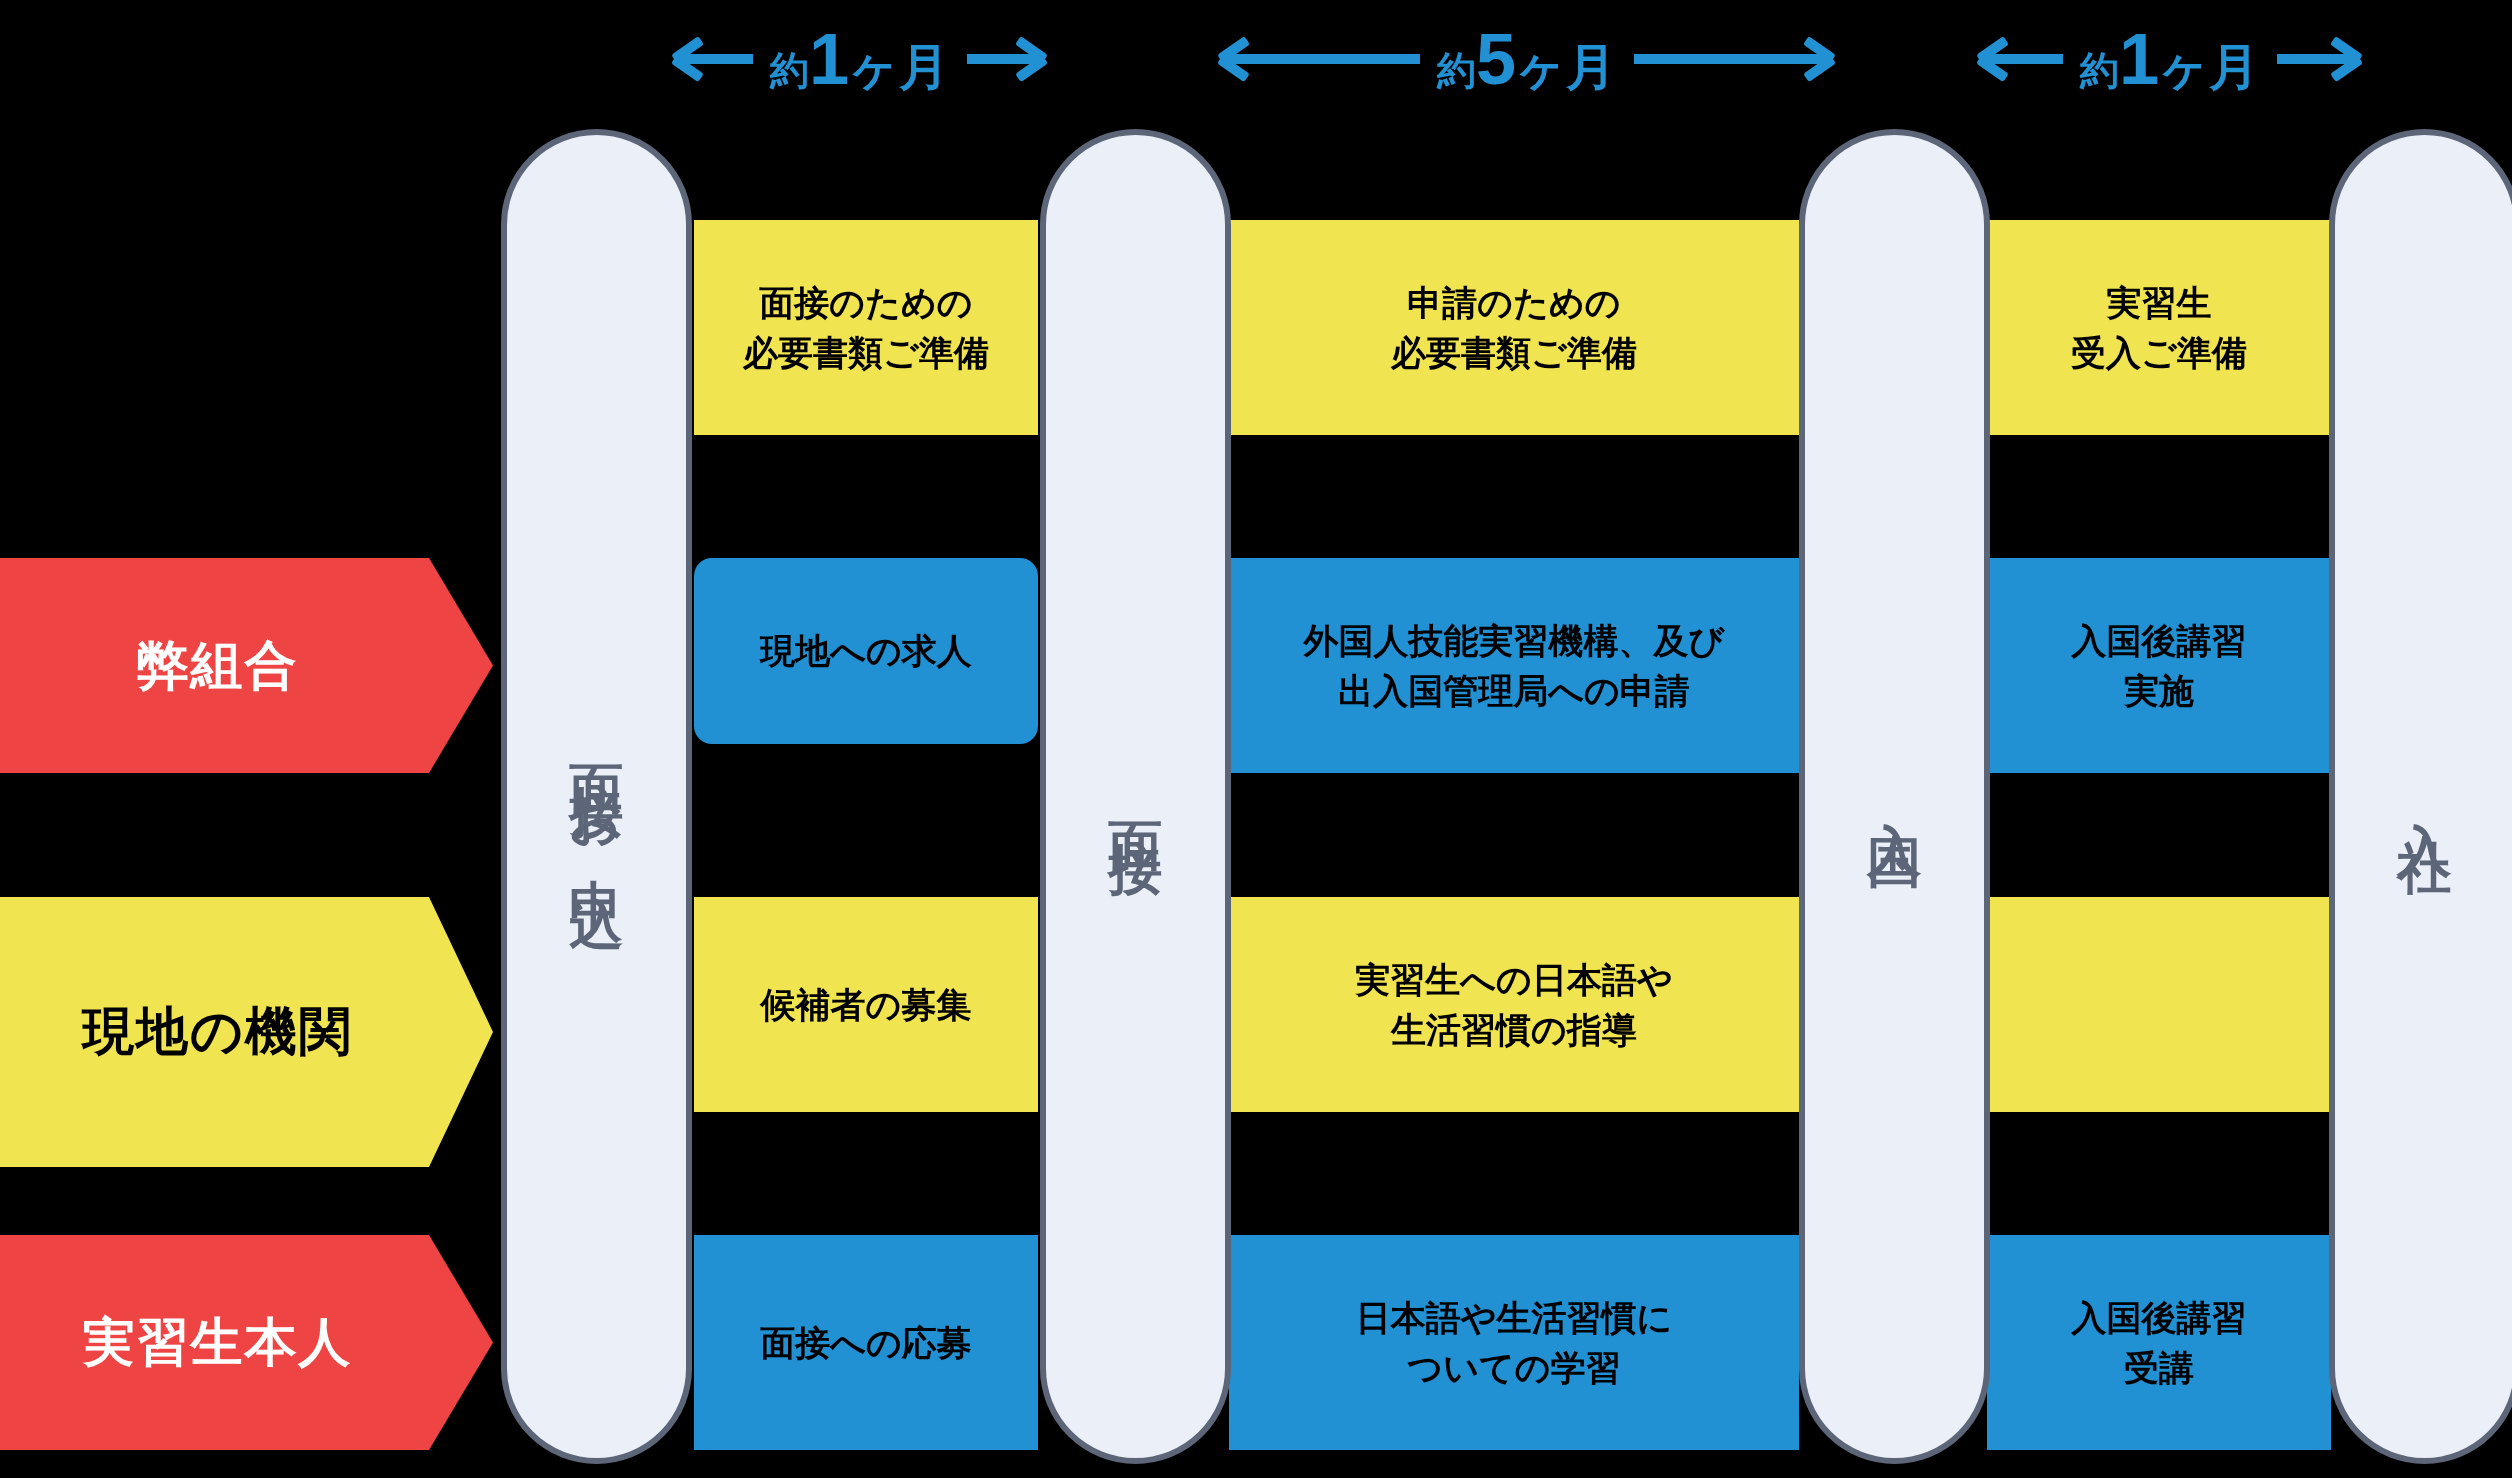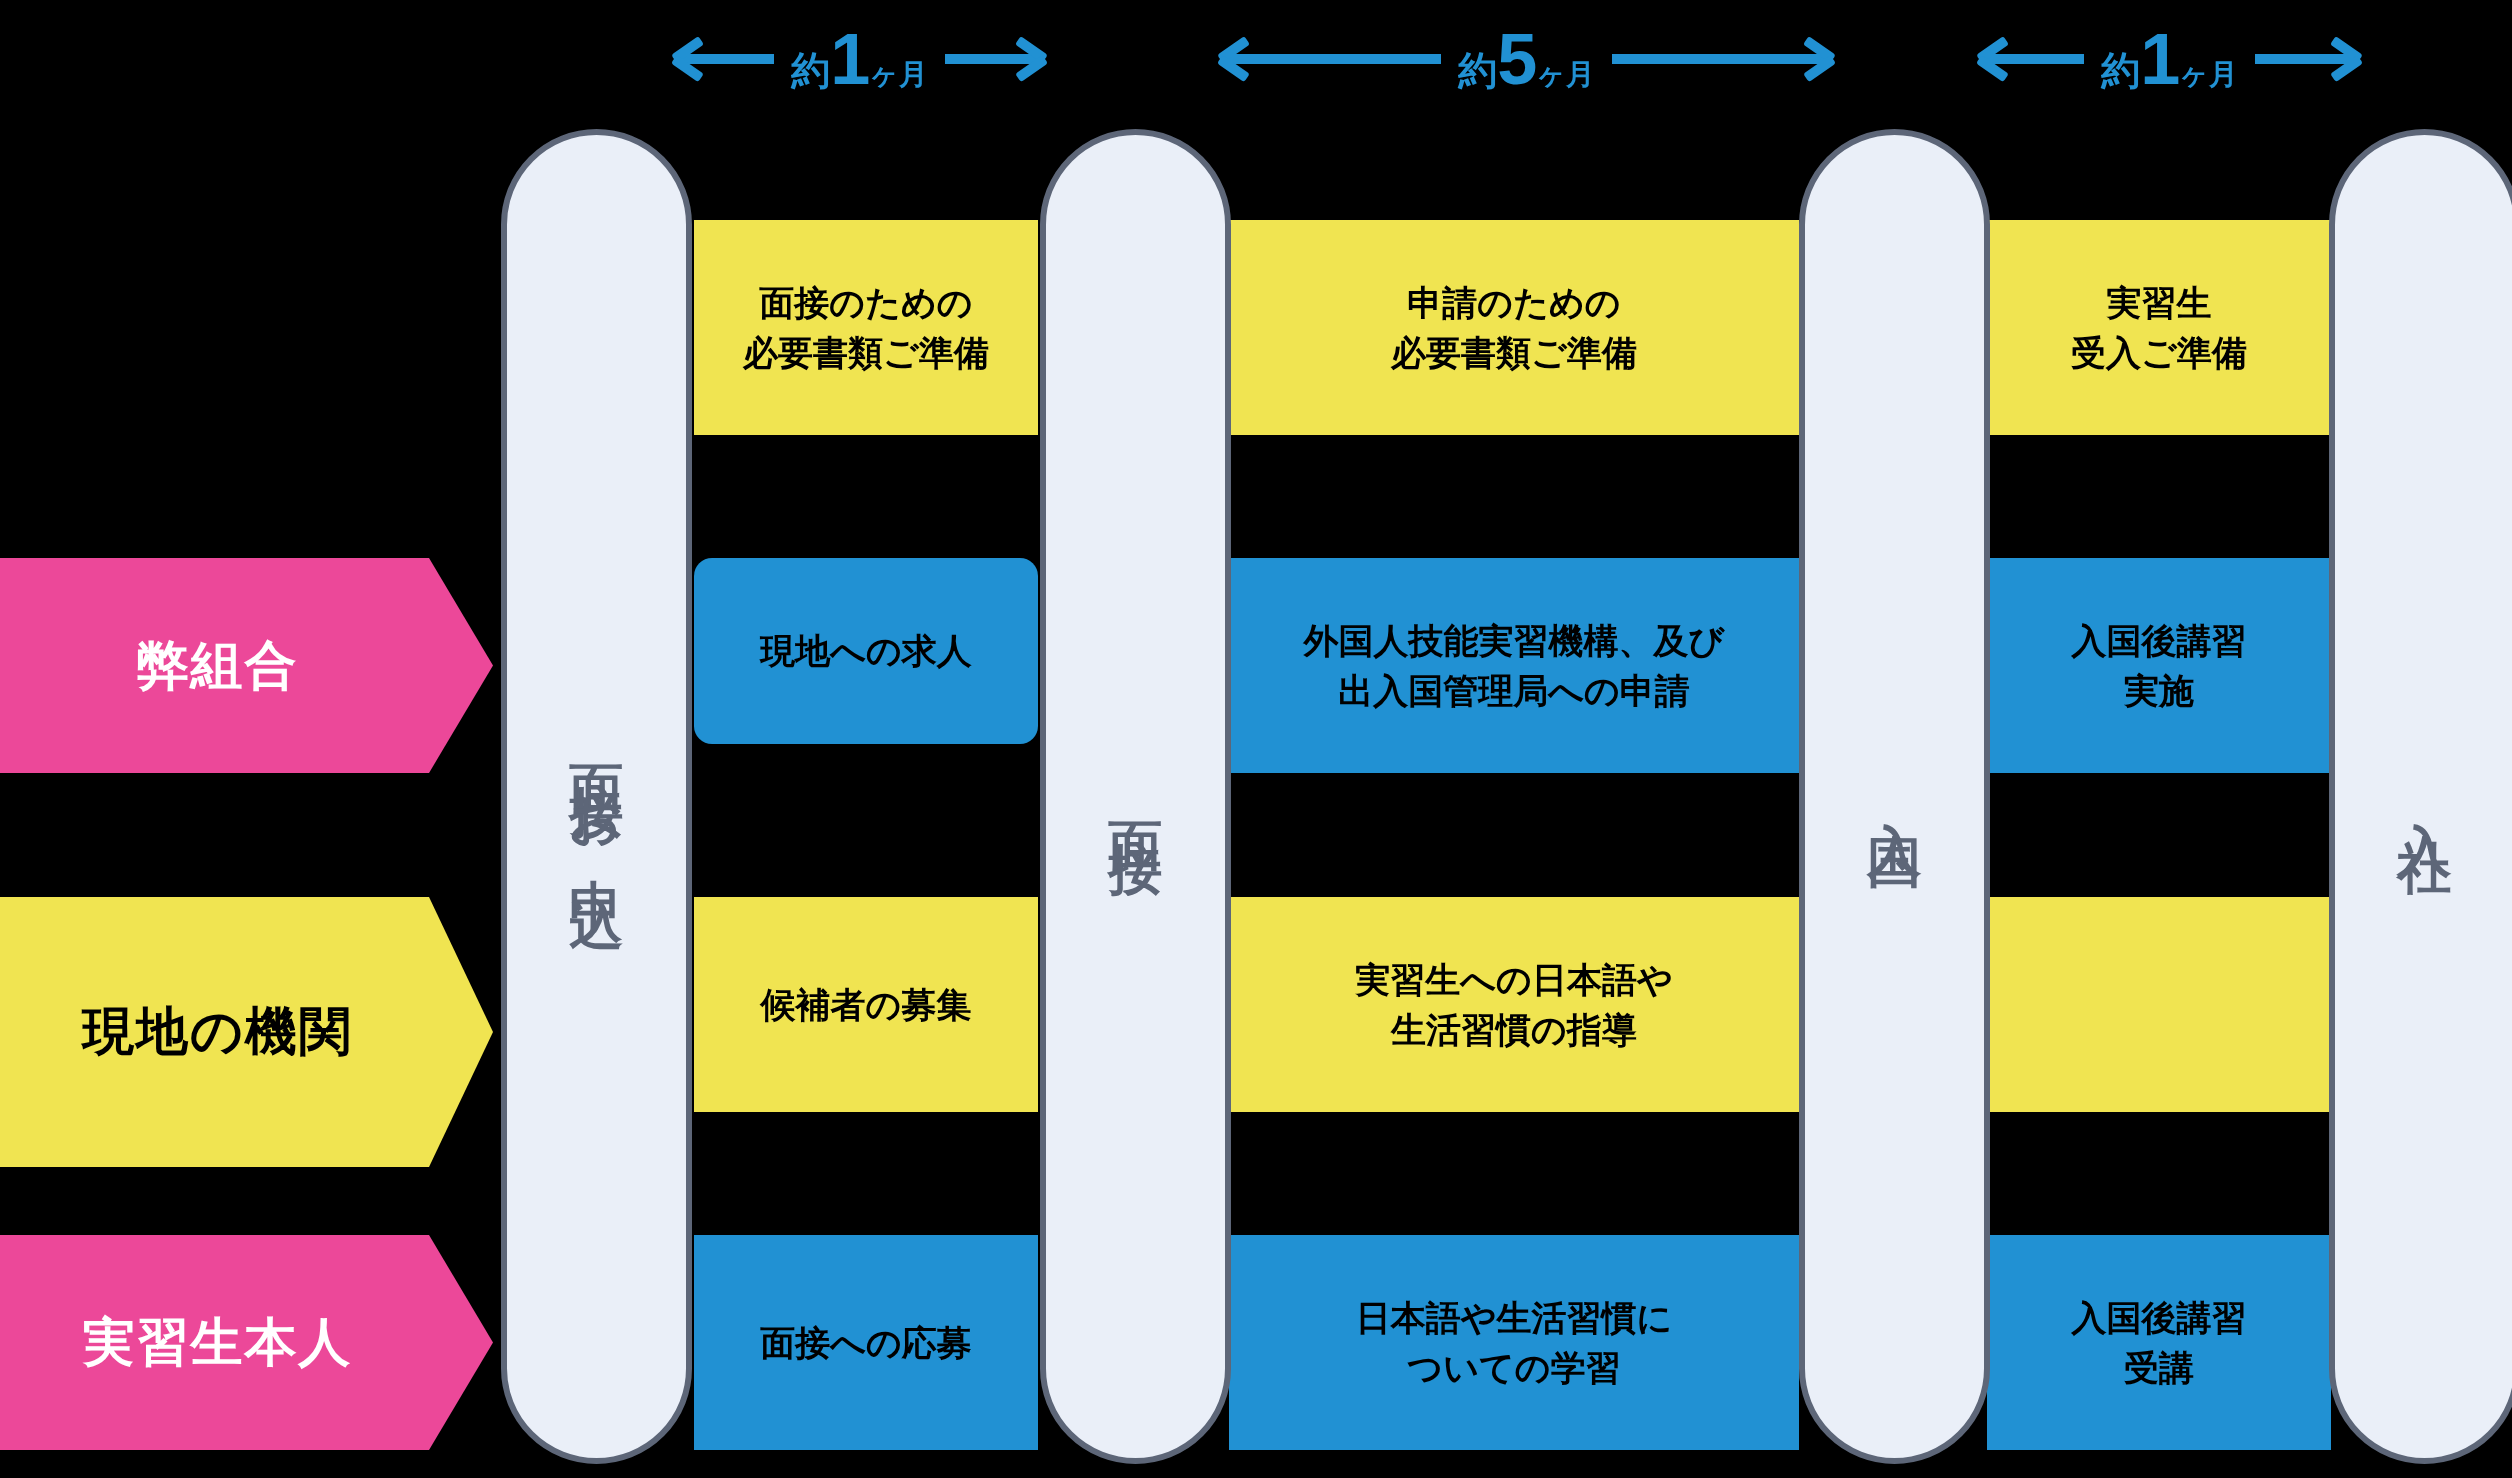"ヶ月" .tl-label .post { font-size: 29px -> 50px }
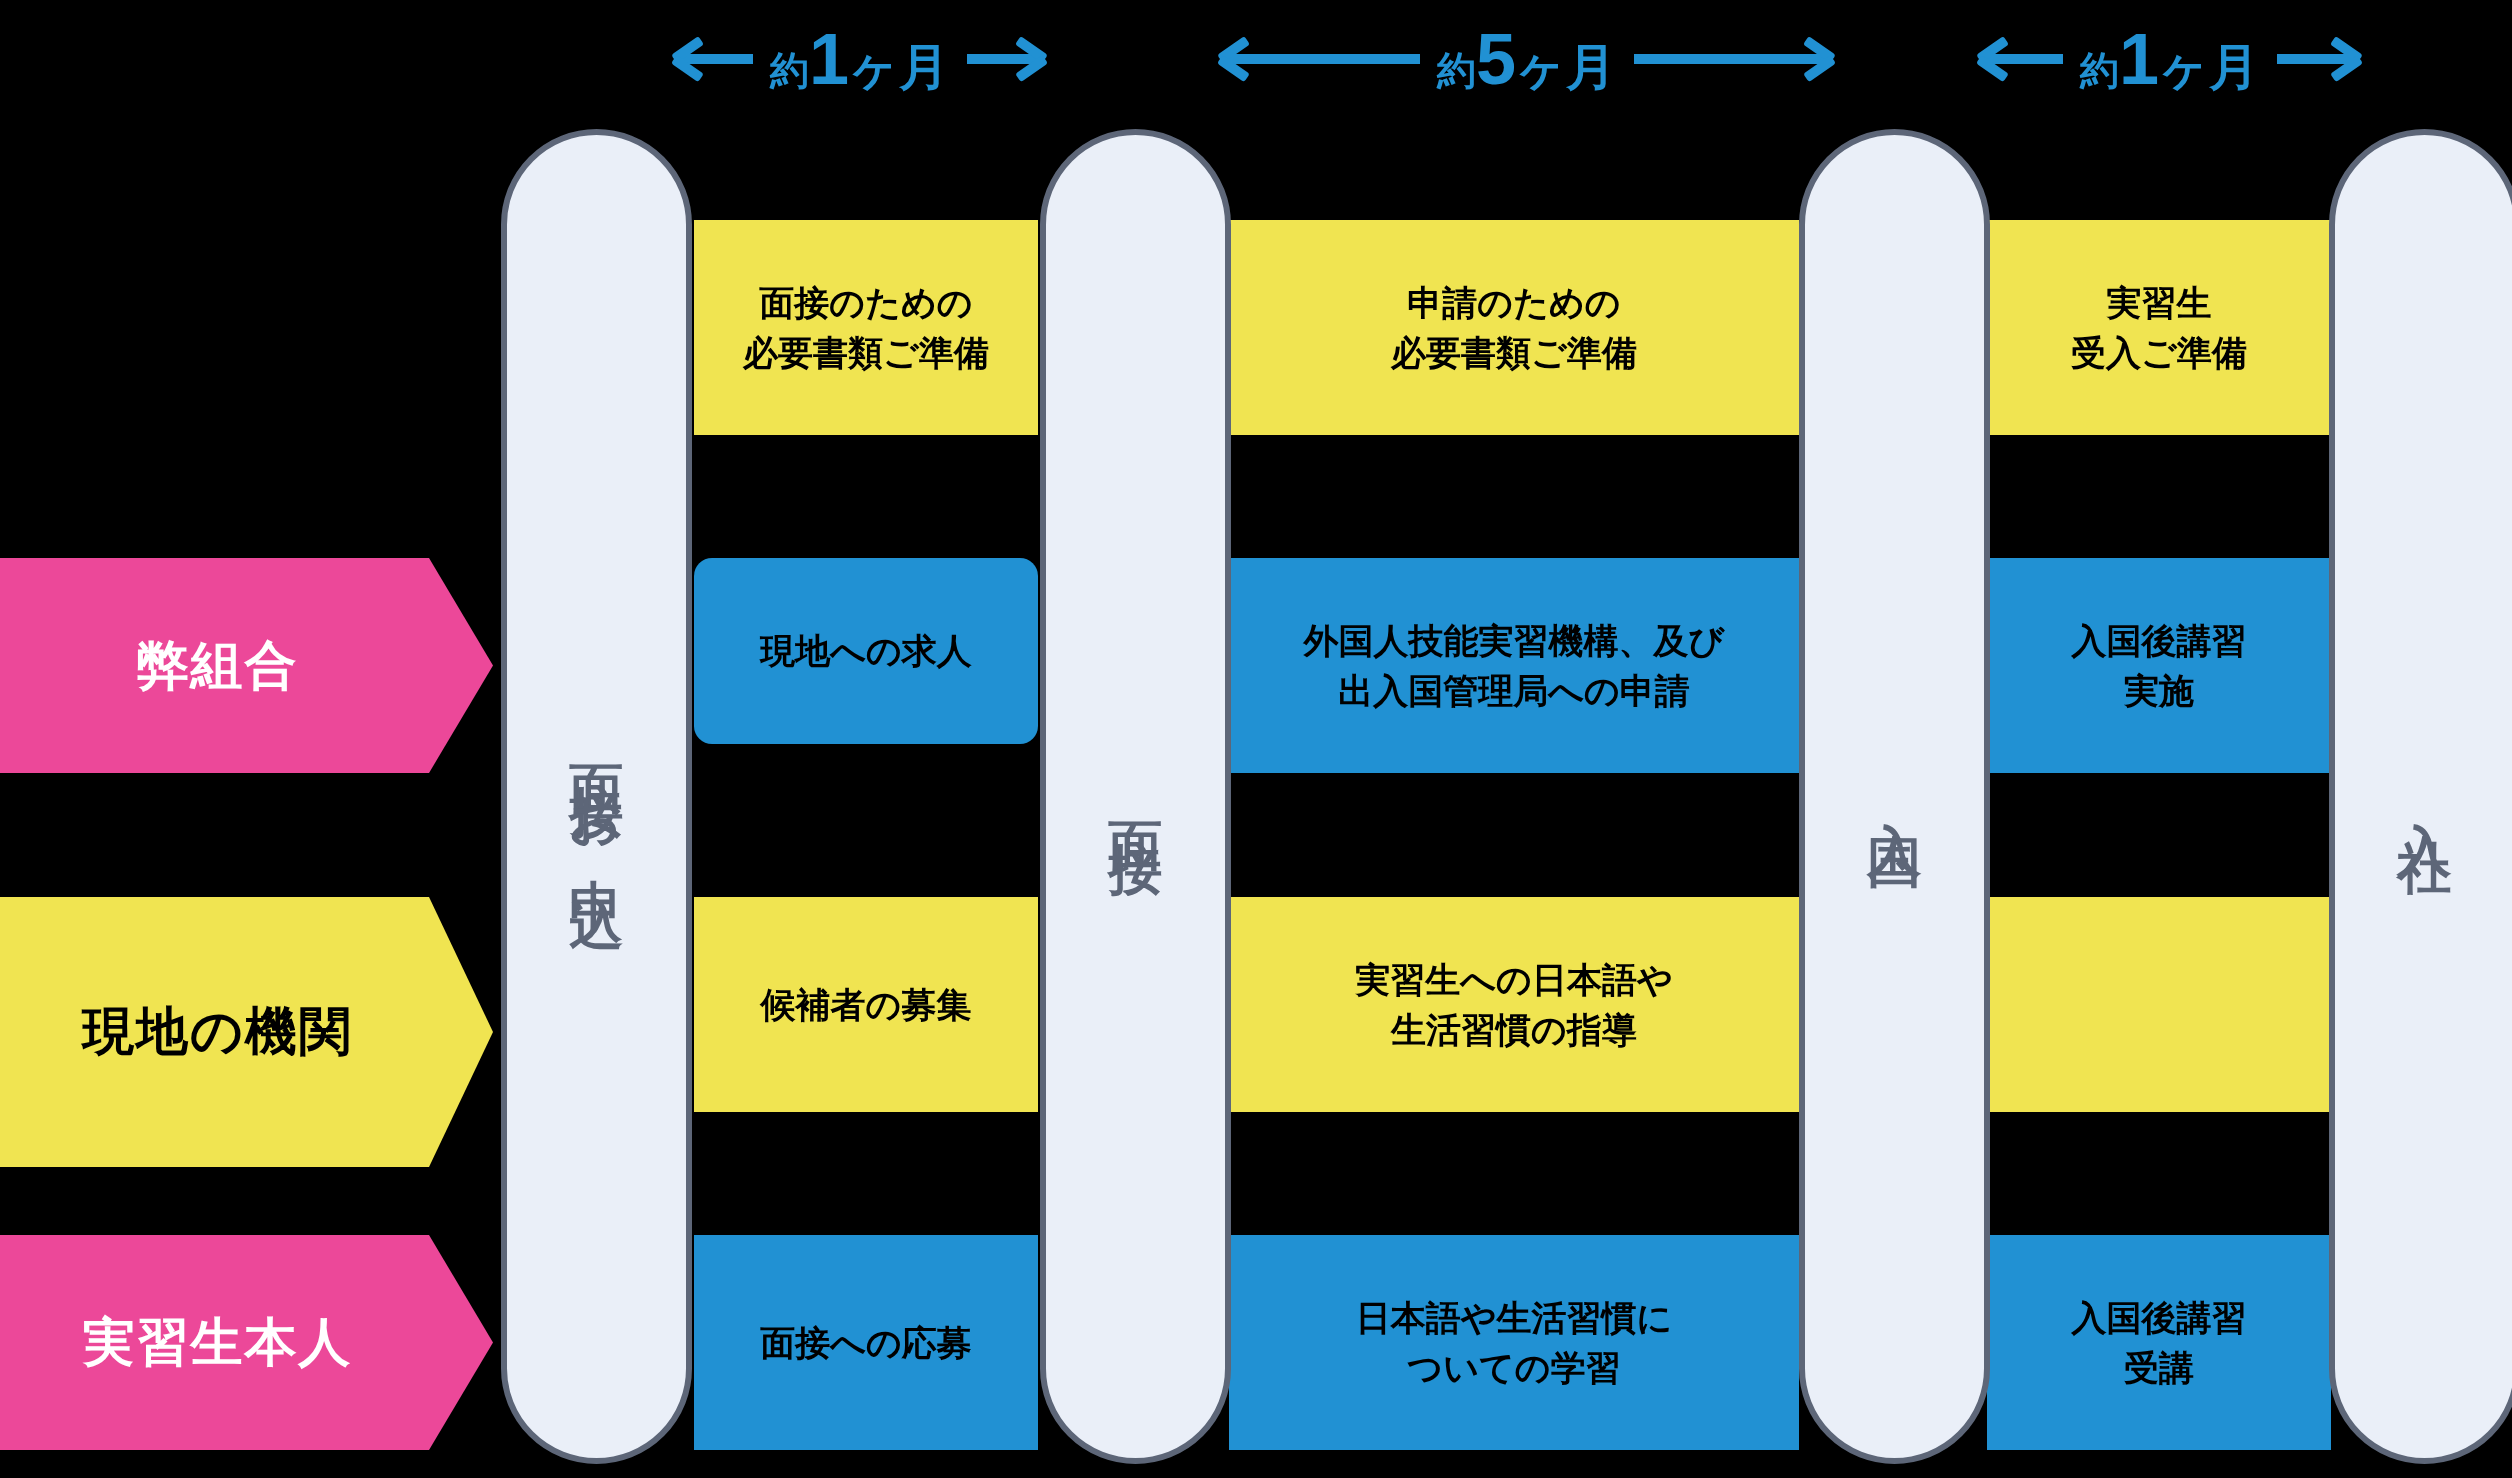"弊組合" .banner.blue { background: #ec4899 -> #ef4444 }
